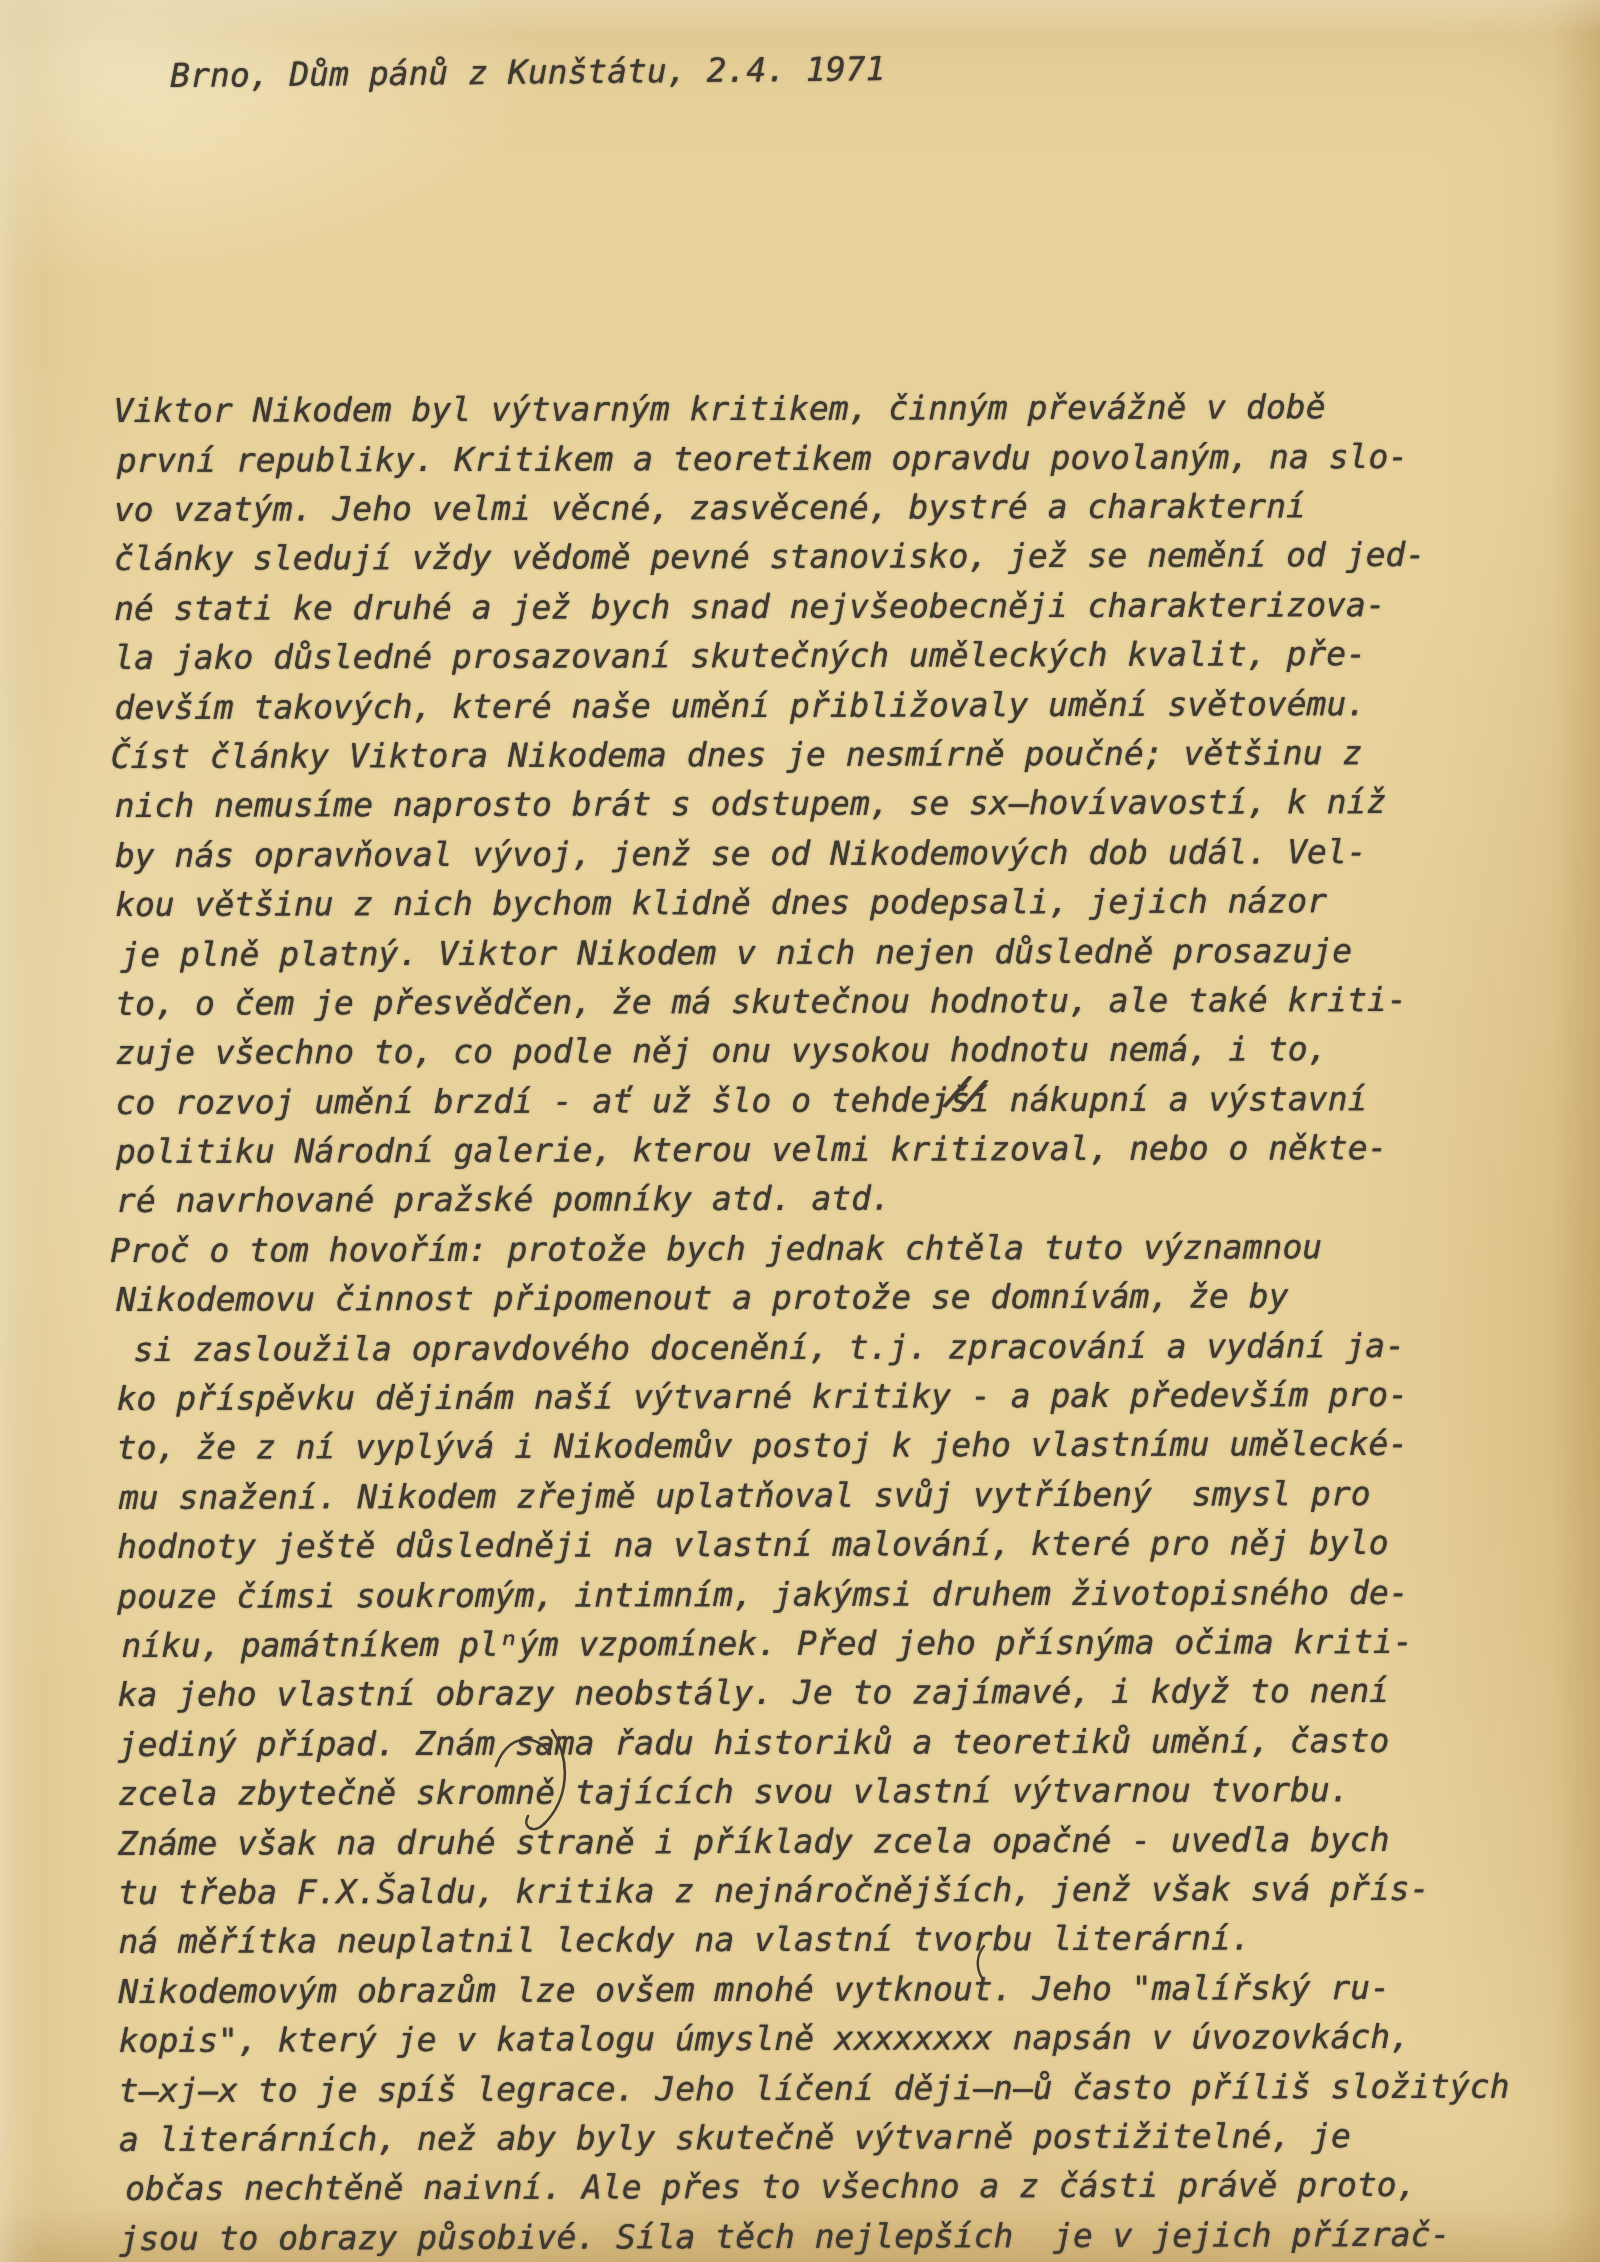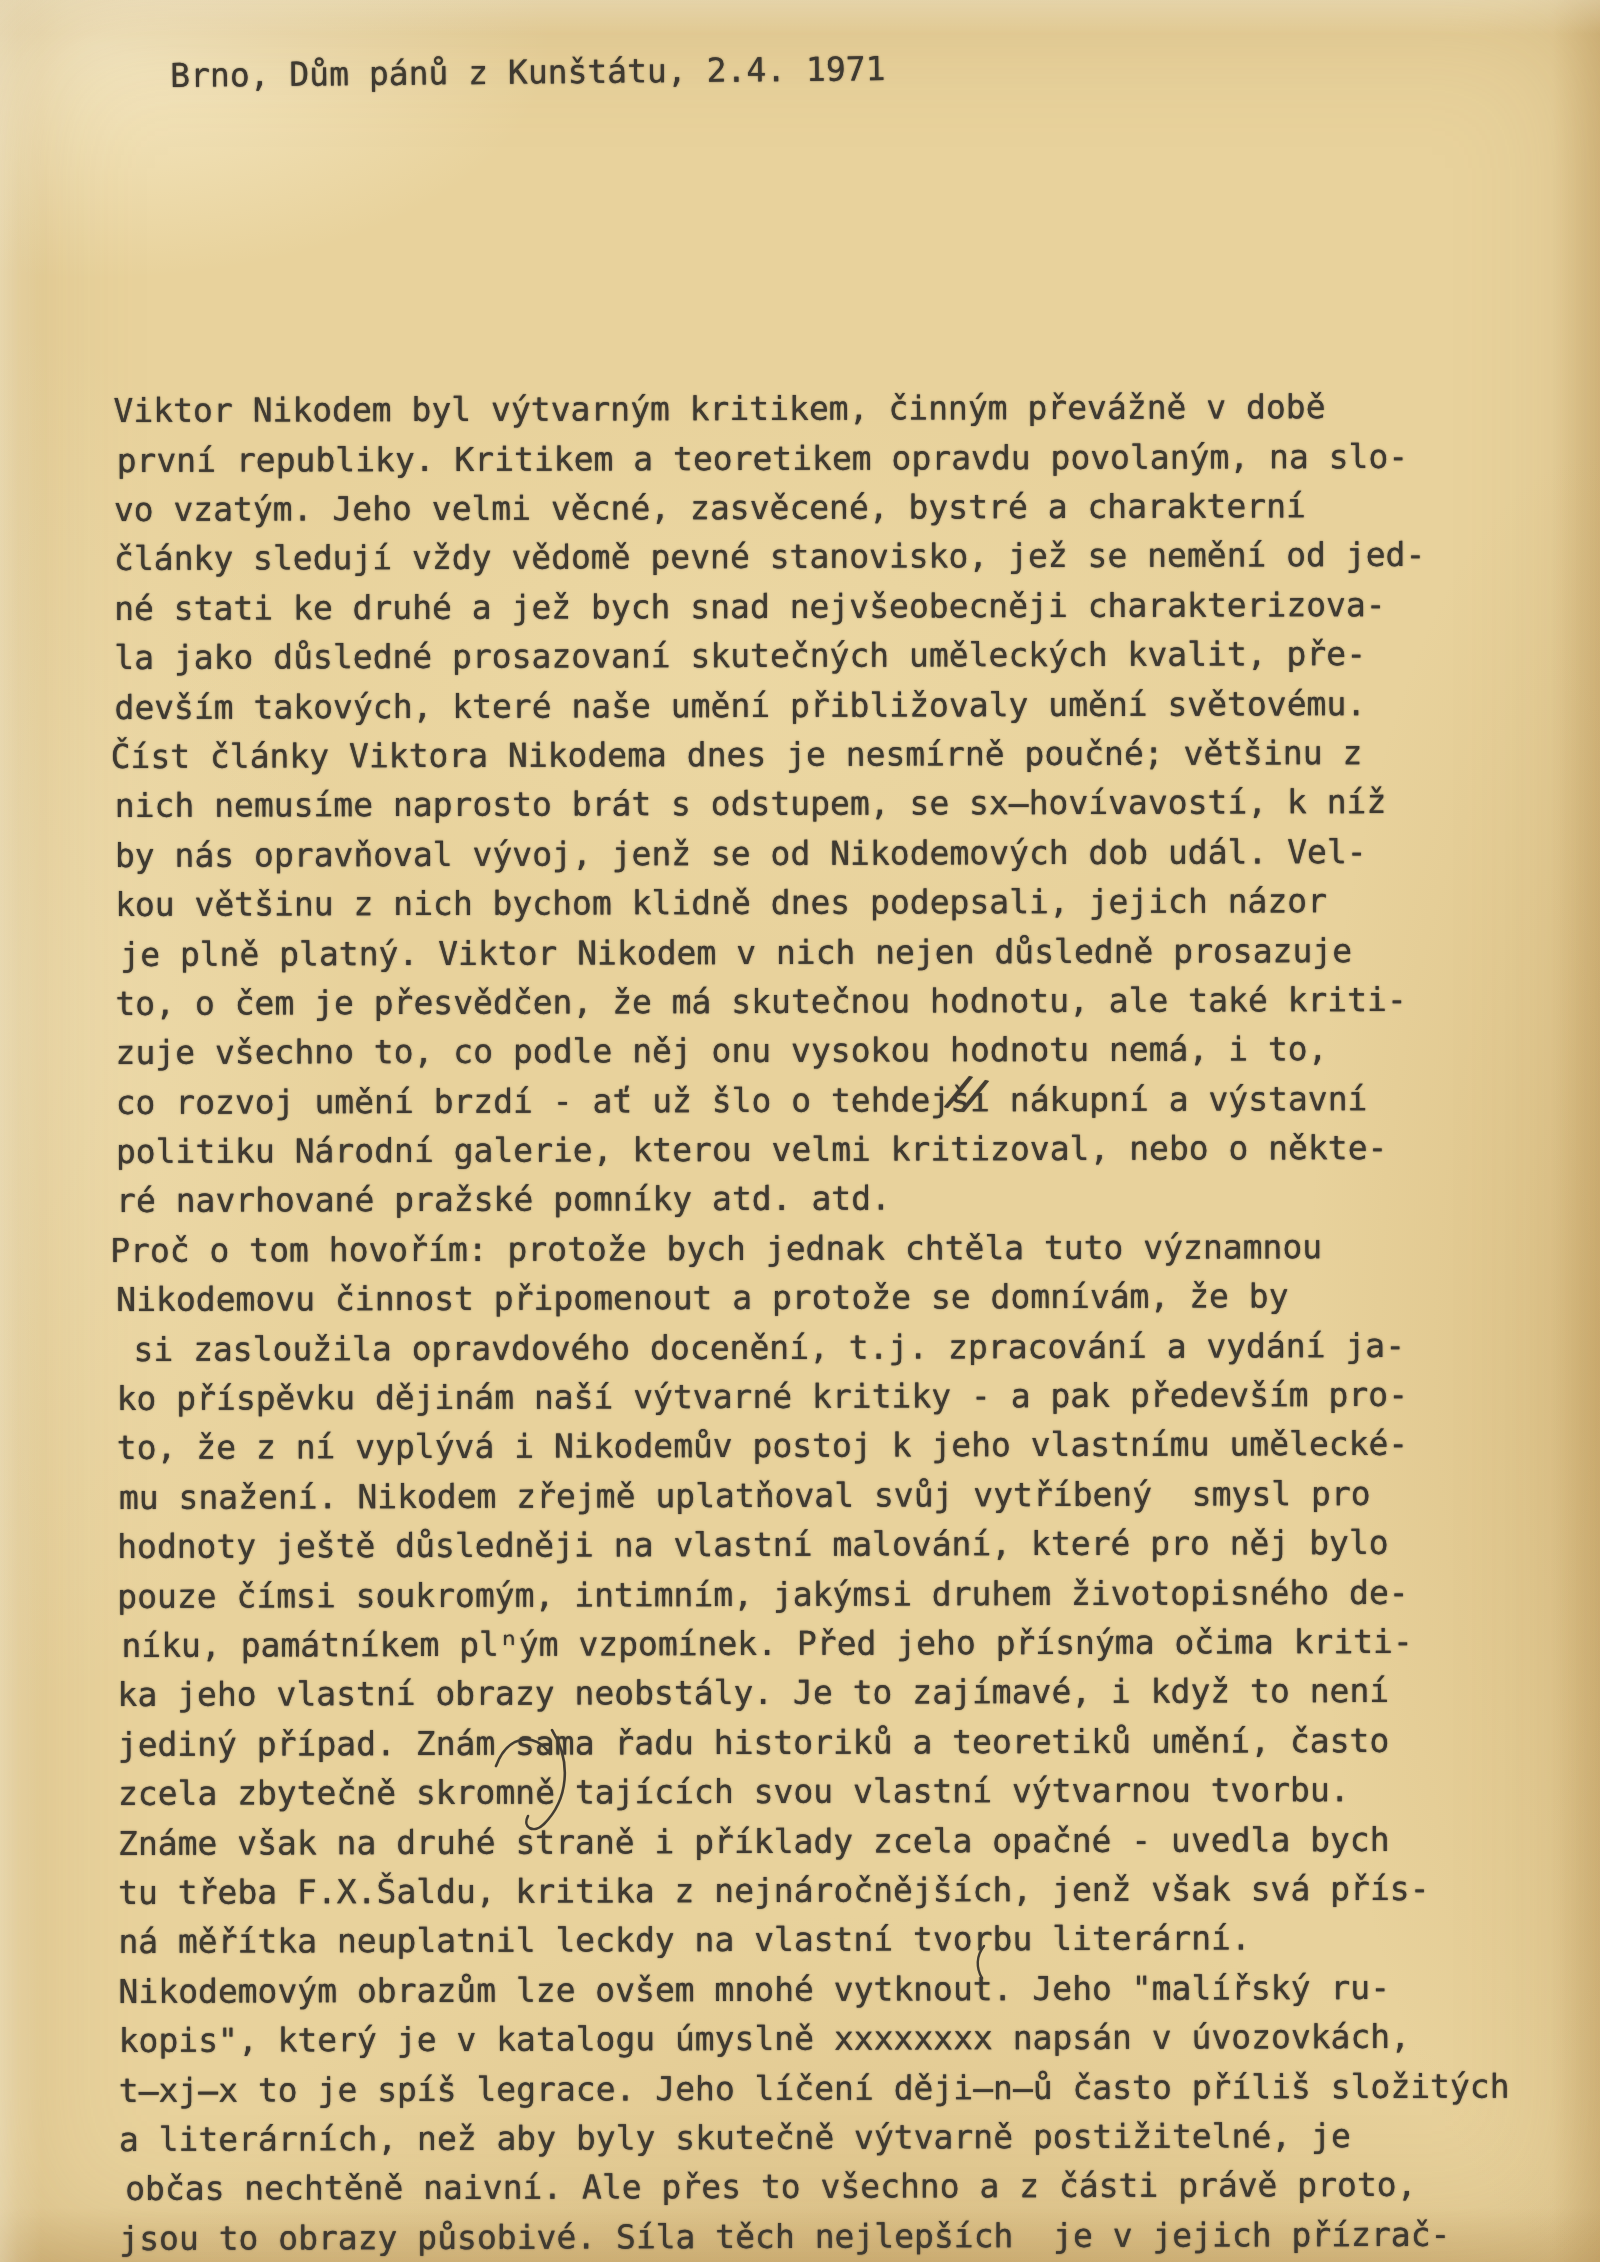"Brno, Dům pánů z Kunštátu," .page { font-style: none -> italic }
